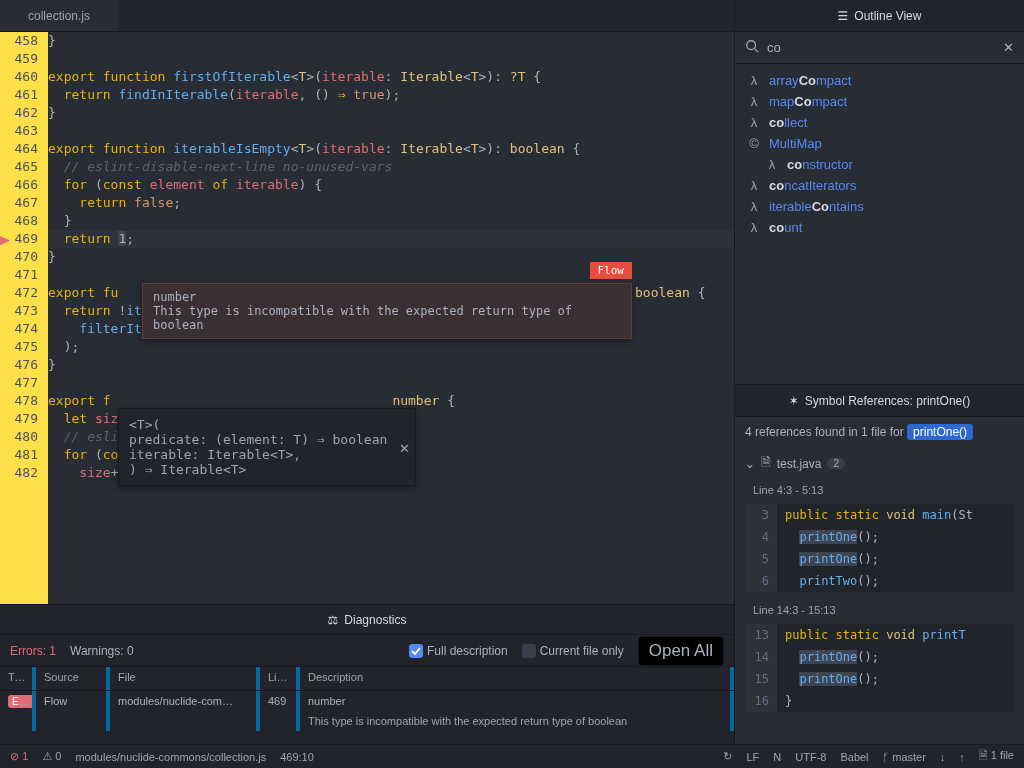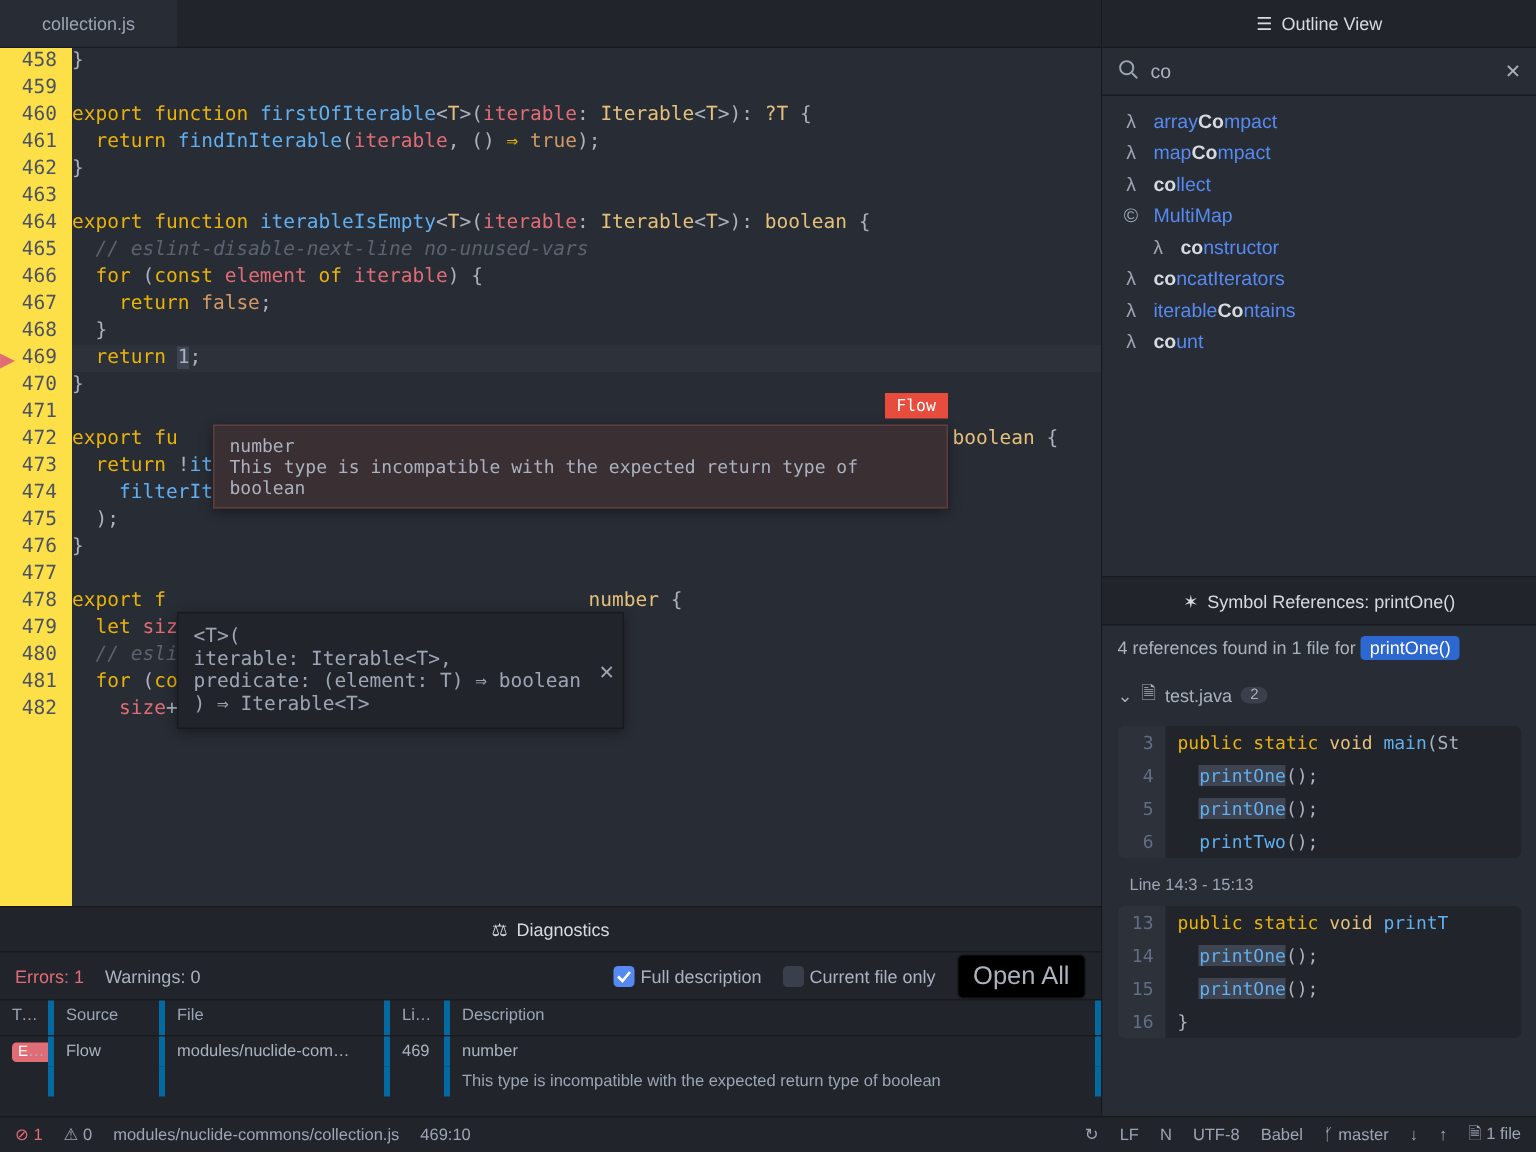"iterable: Iterable<T>," div { order: before "predicate: (element: T) ⇒ boolean" -> after "predicate: (element: T) ⇒ boolean" }
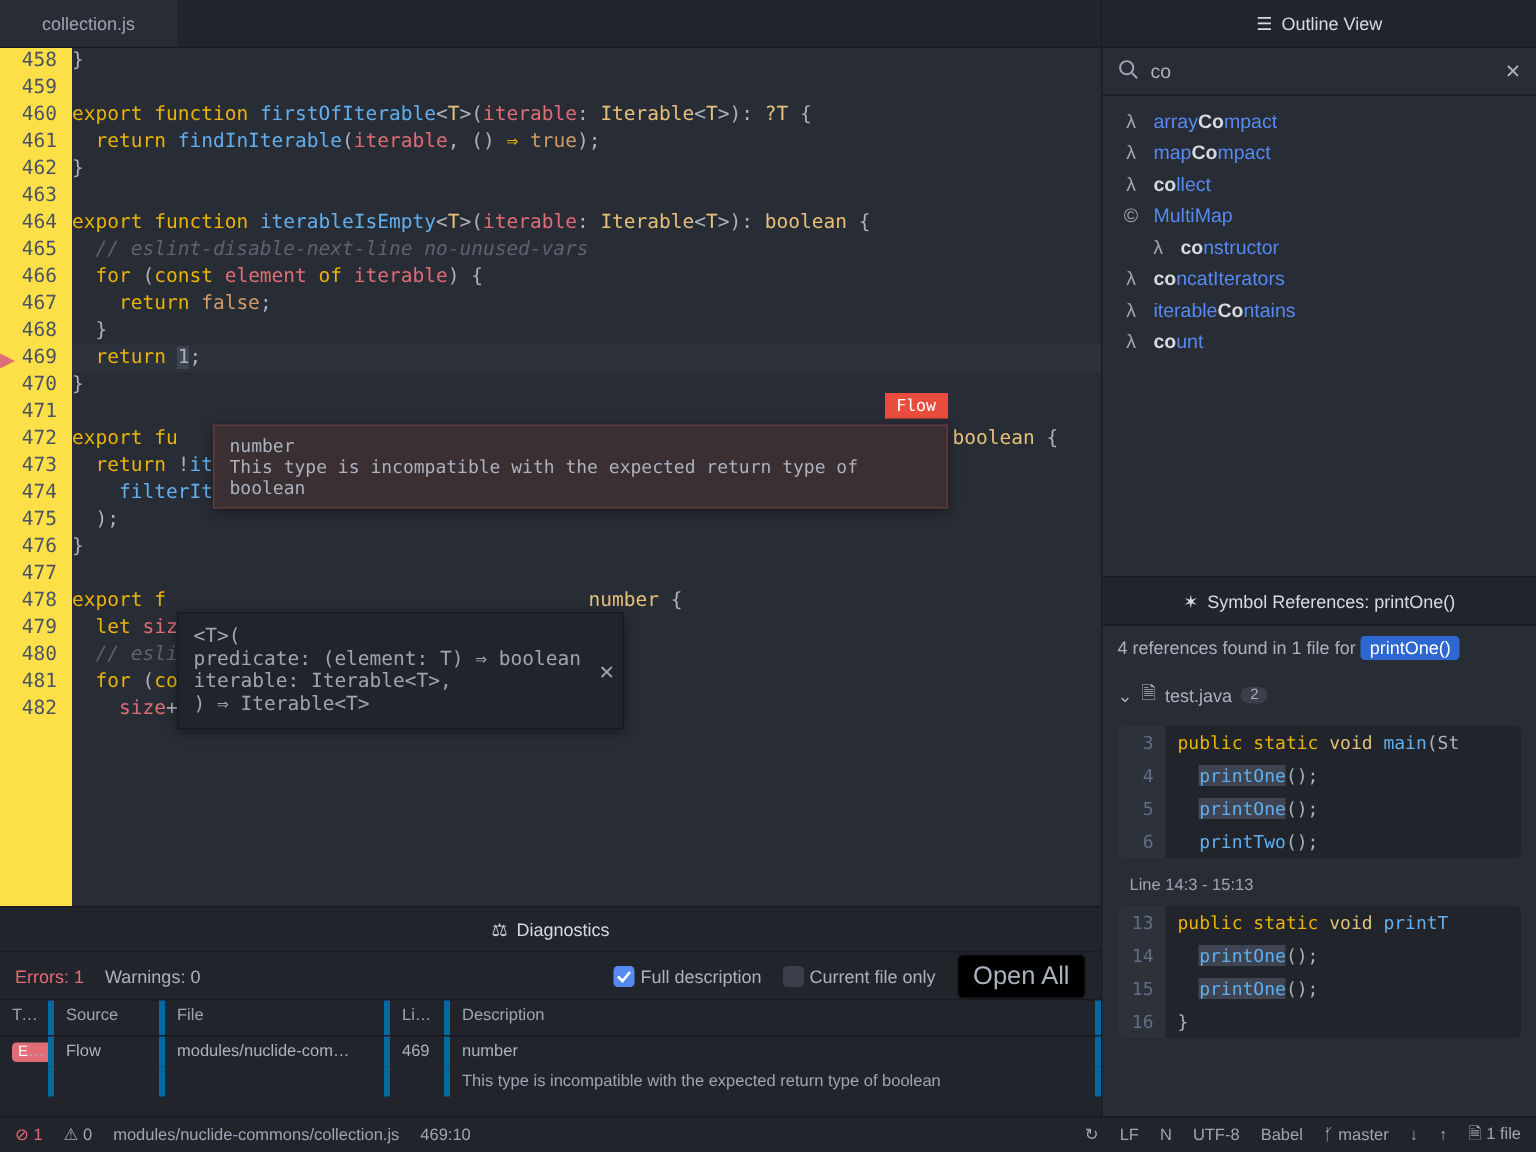"Line 4:3 - 5:13" div.ref-range { html: none -> <div>Line 4:3 - 5:13</div> }
